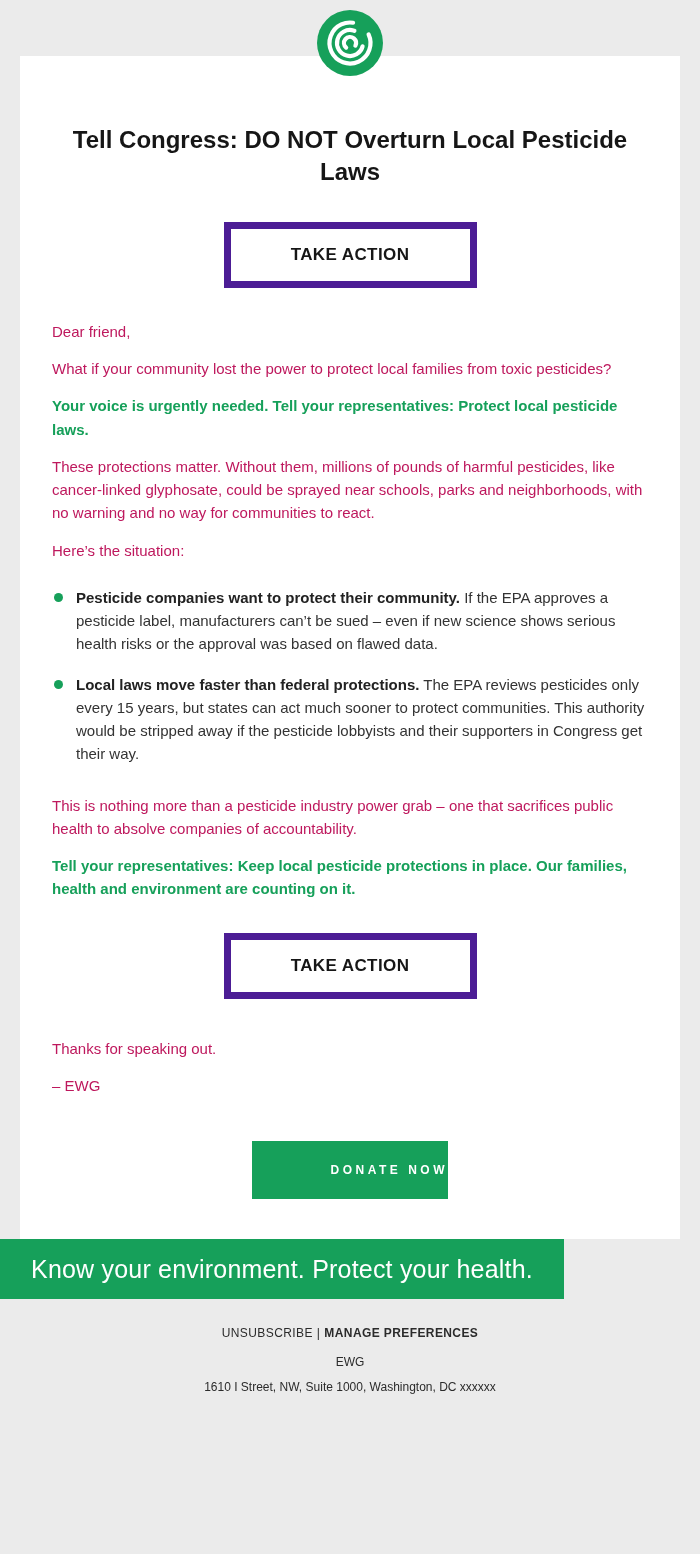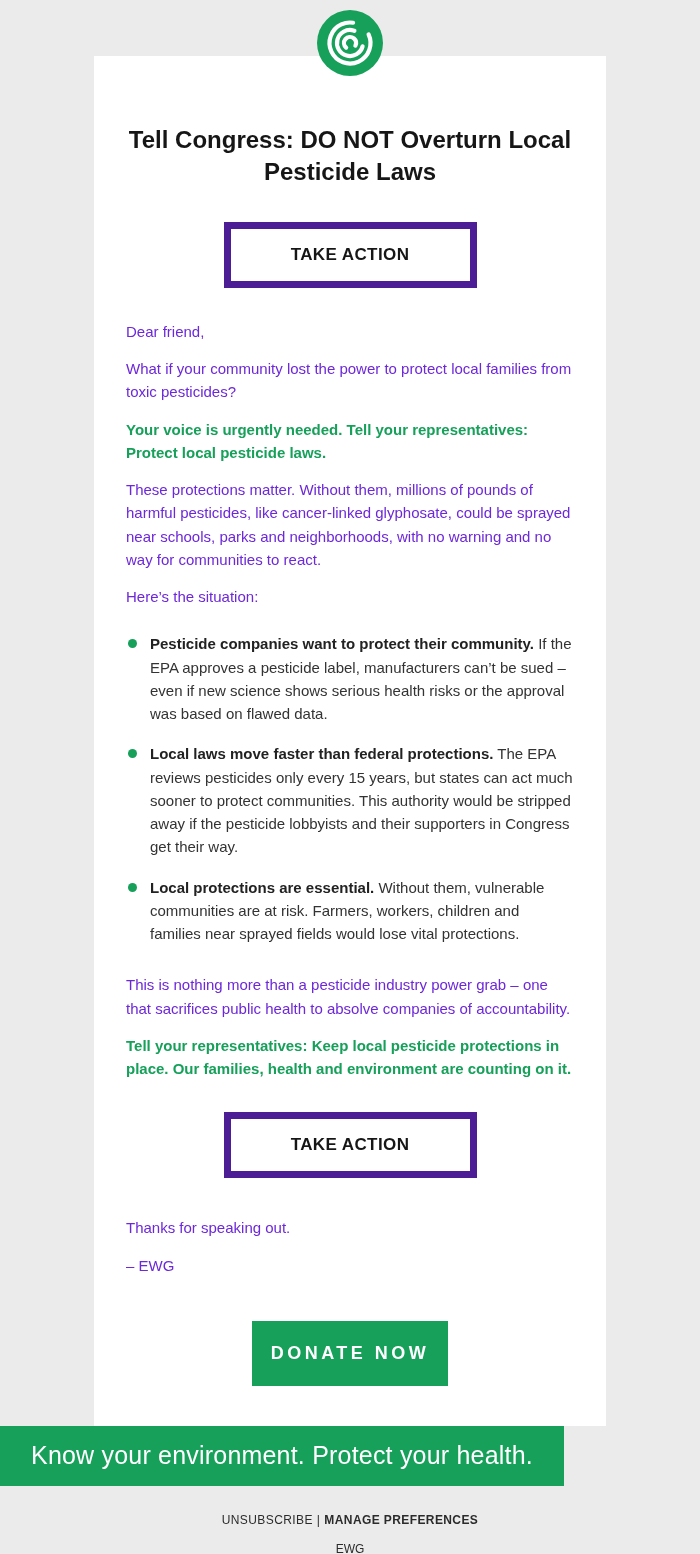"Tell Congress: DO NOT Overturn" .card { width: 512px -> 660px }
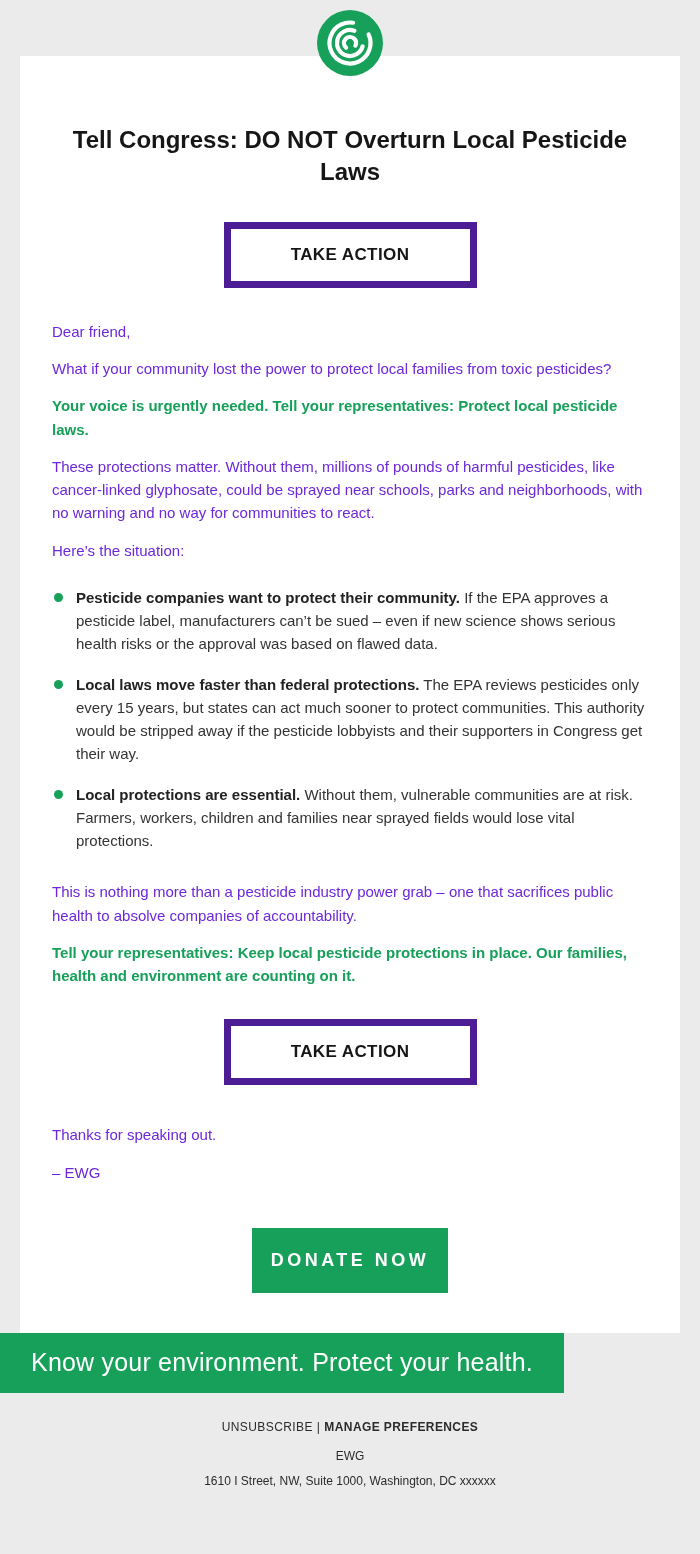"Dear friend," .card p { color: #6d28d9 -> #be185d }
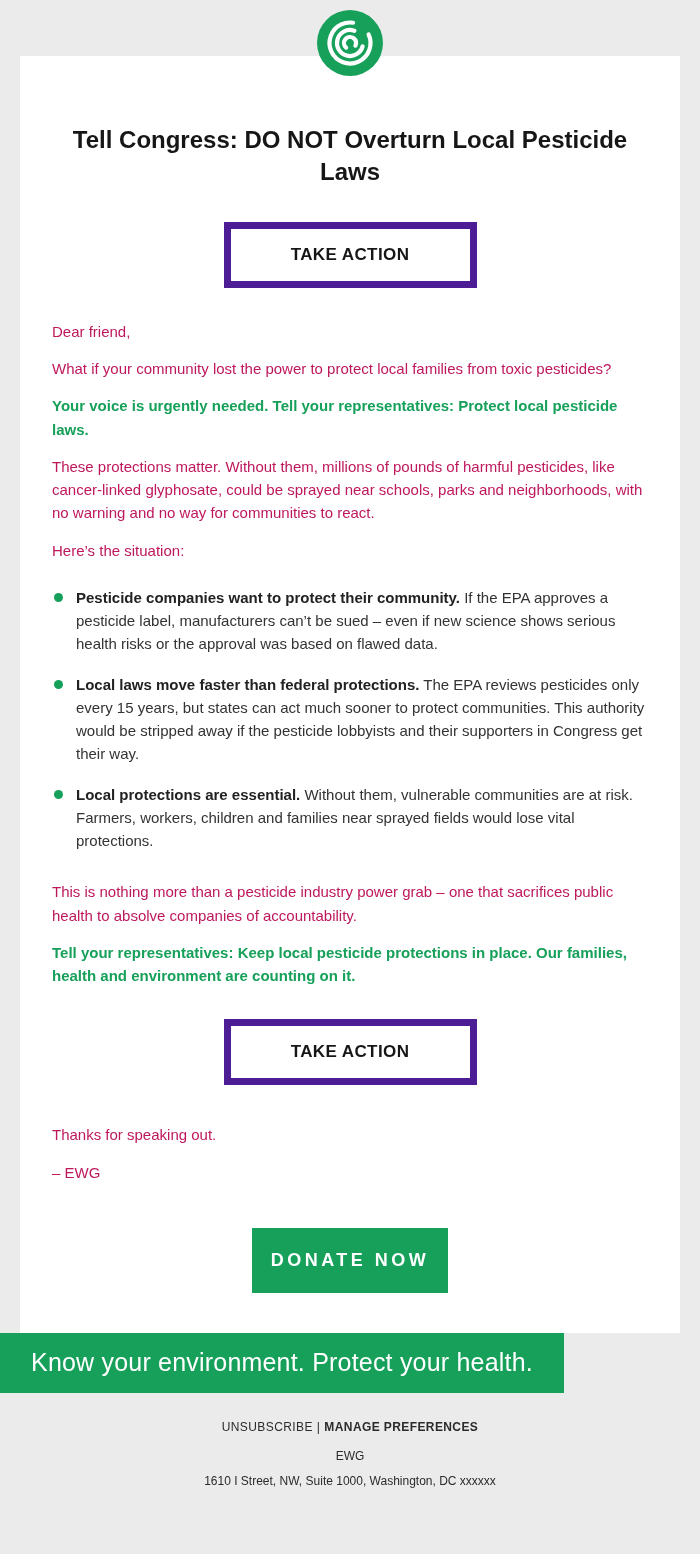"Local protections are essential. Without" li { html: <li> <span></span> <span>Local protections are essential.</span><span> Without them, vulnerable communities are at risk. Farmers, workers, children and families near sprayed fields would lose vital protections.</span> </li> -> none }
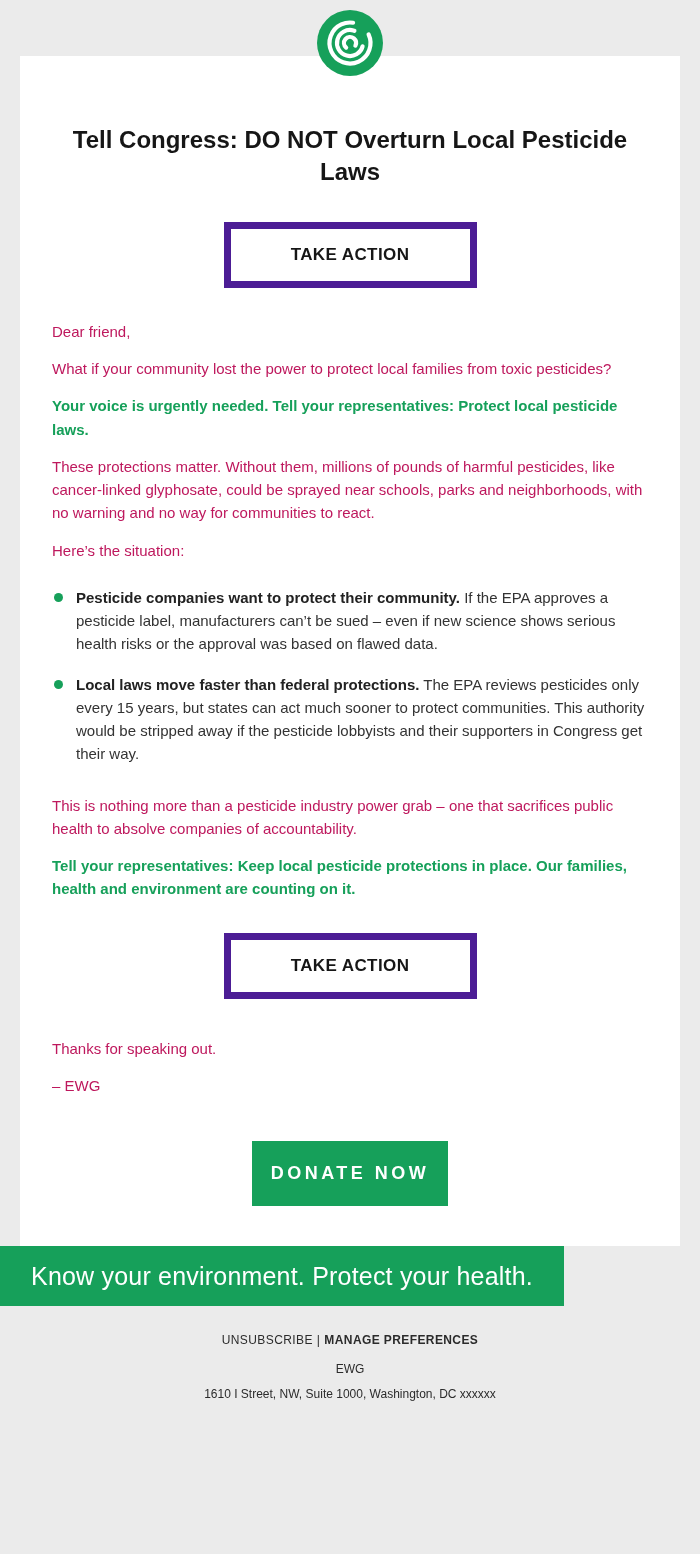"DONATE NOW" .btn-donate { font-size: 18px -> 12px; text-align: center -> right }
